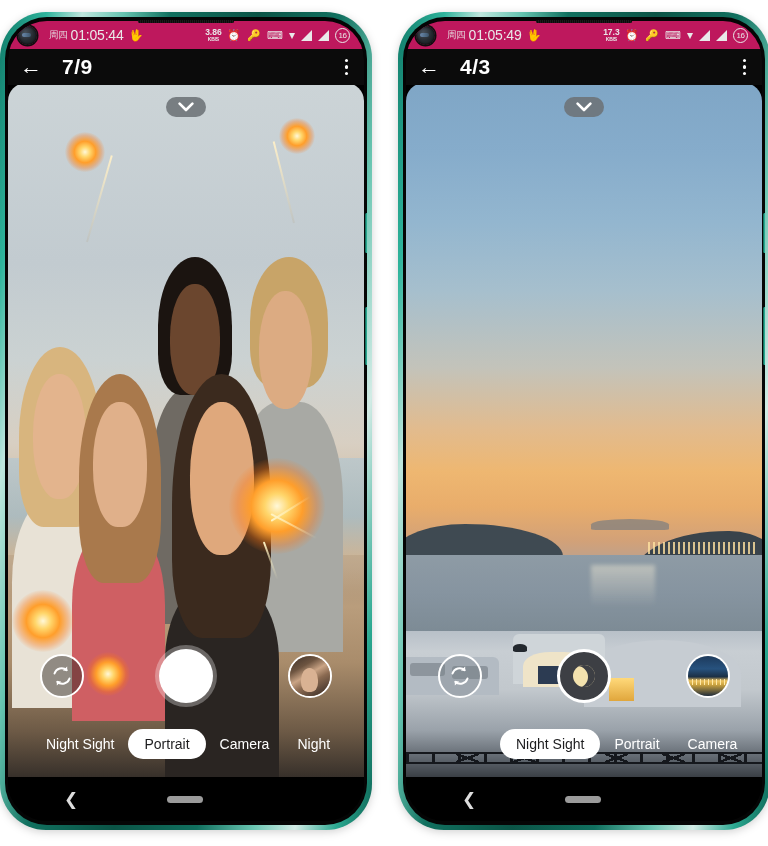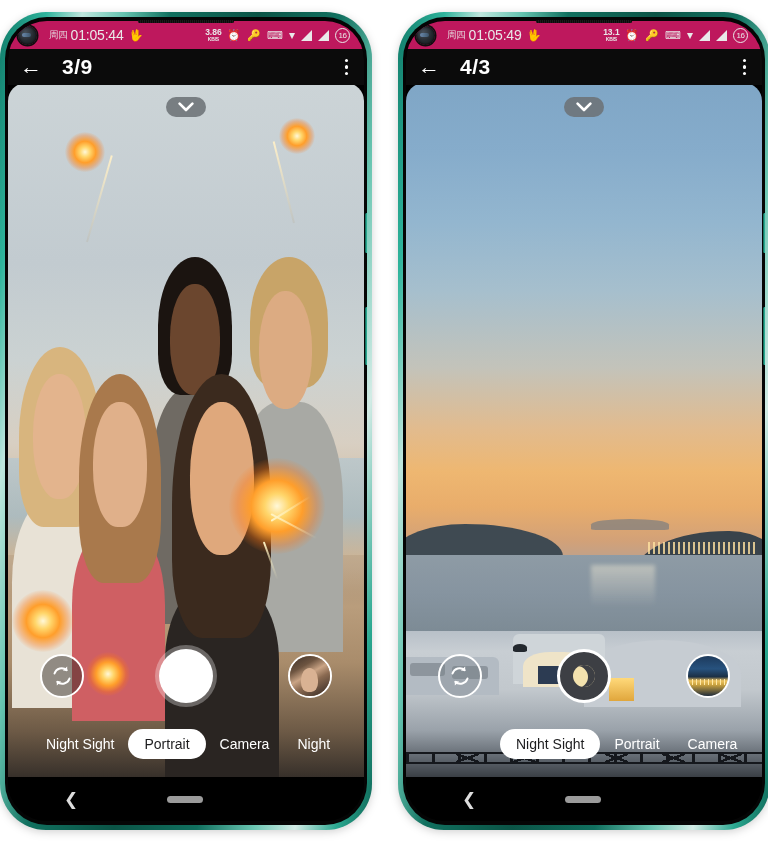"13.1" b { text: 13.1 -> 17.3 }
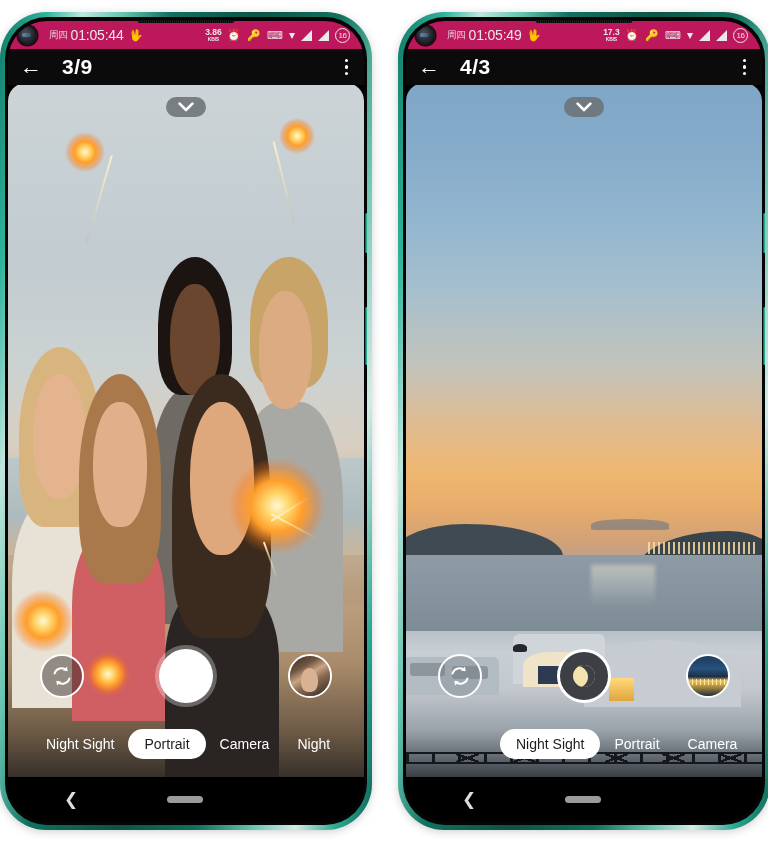"3/9" span.title-text { text: 3/9 -> 7/9 }
